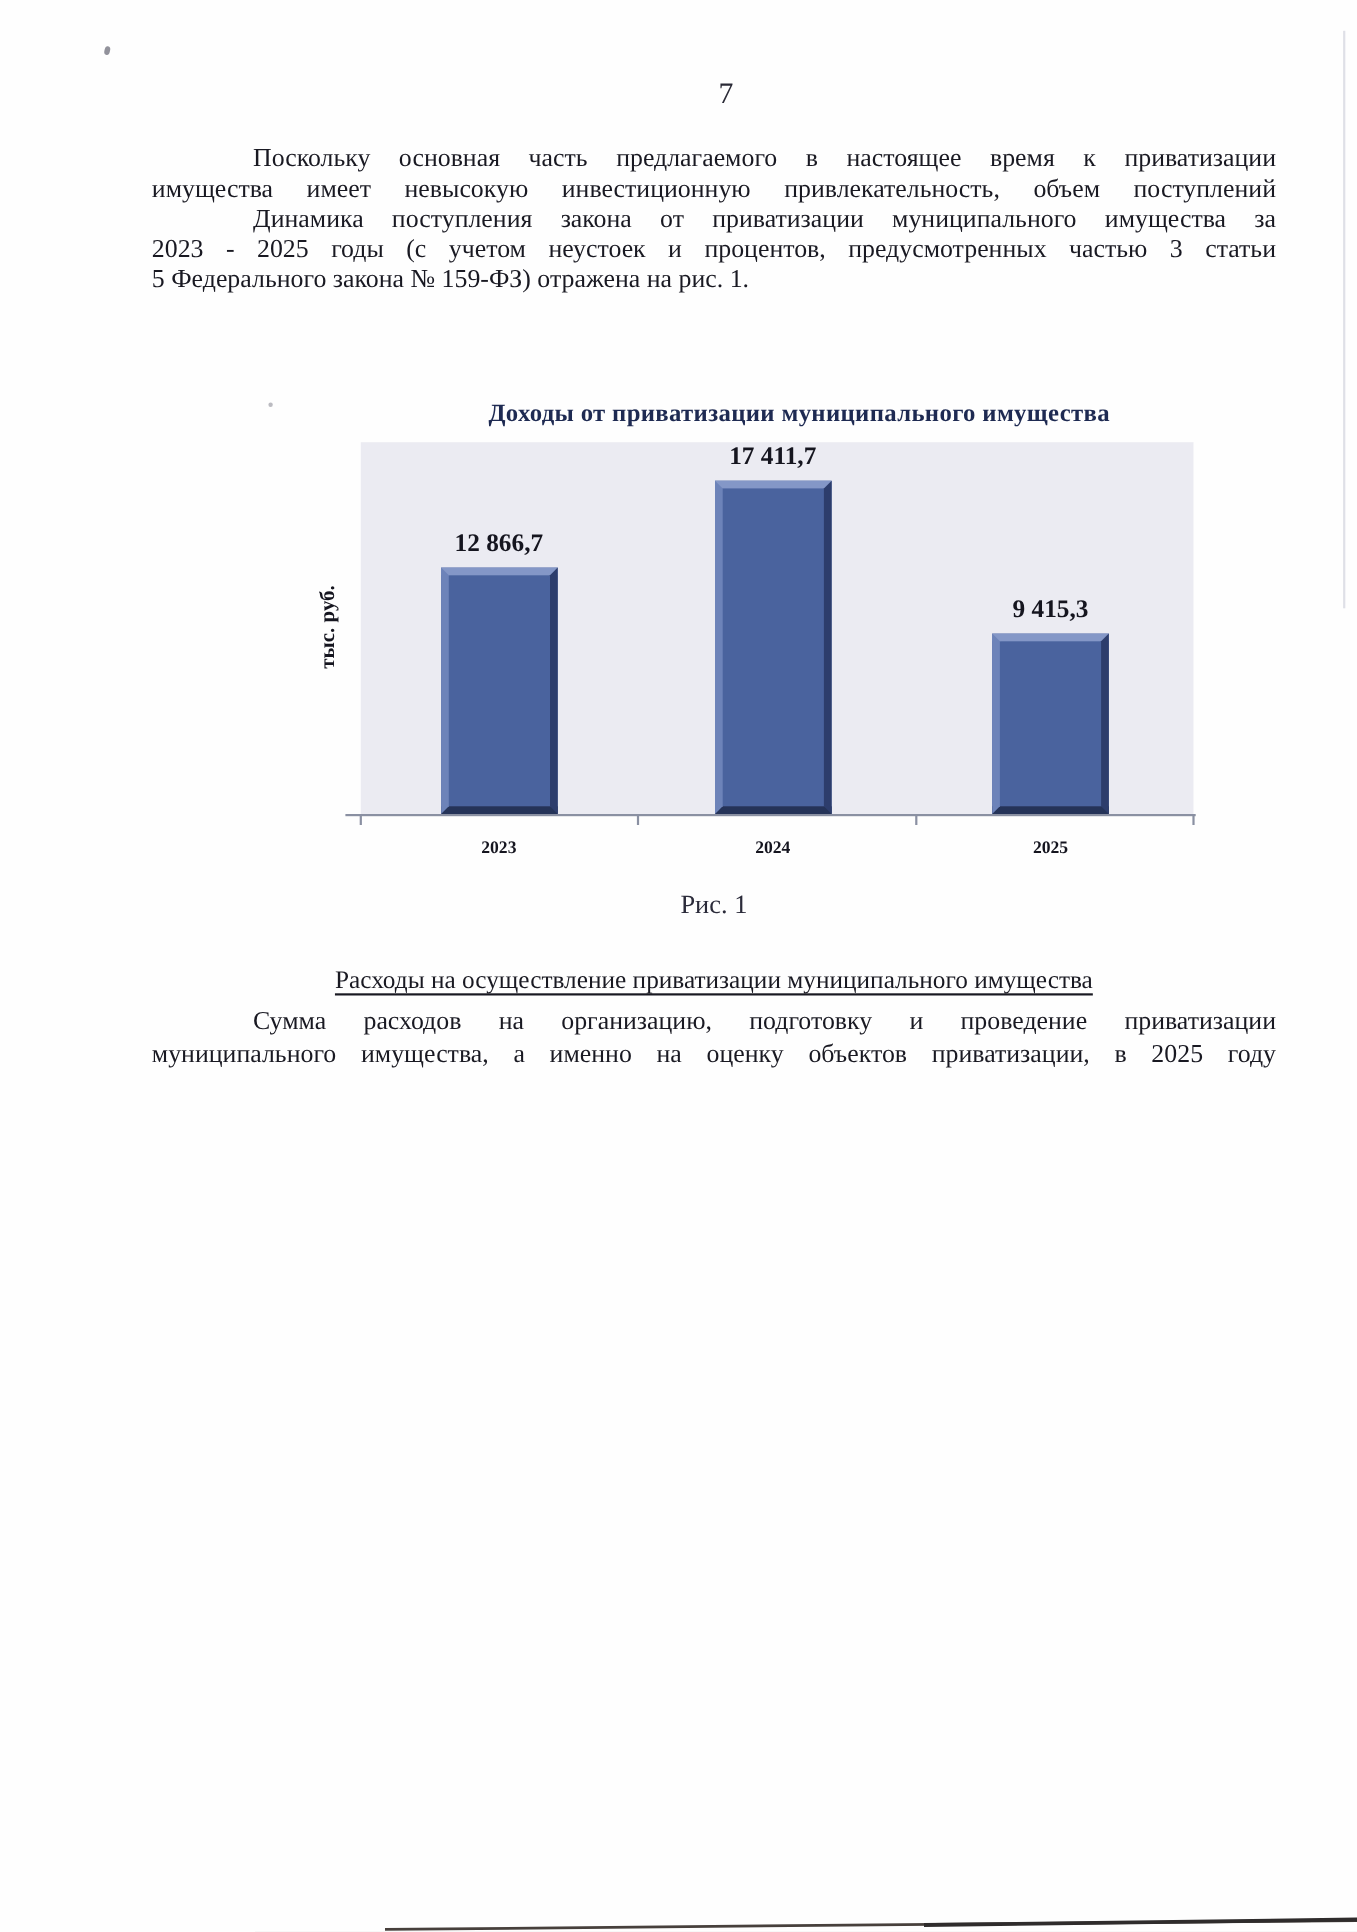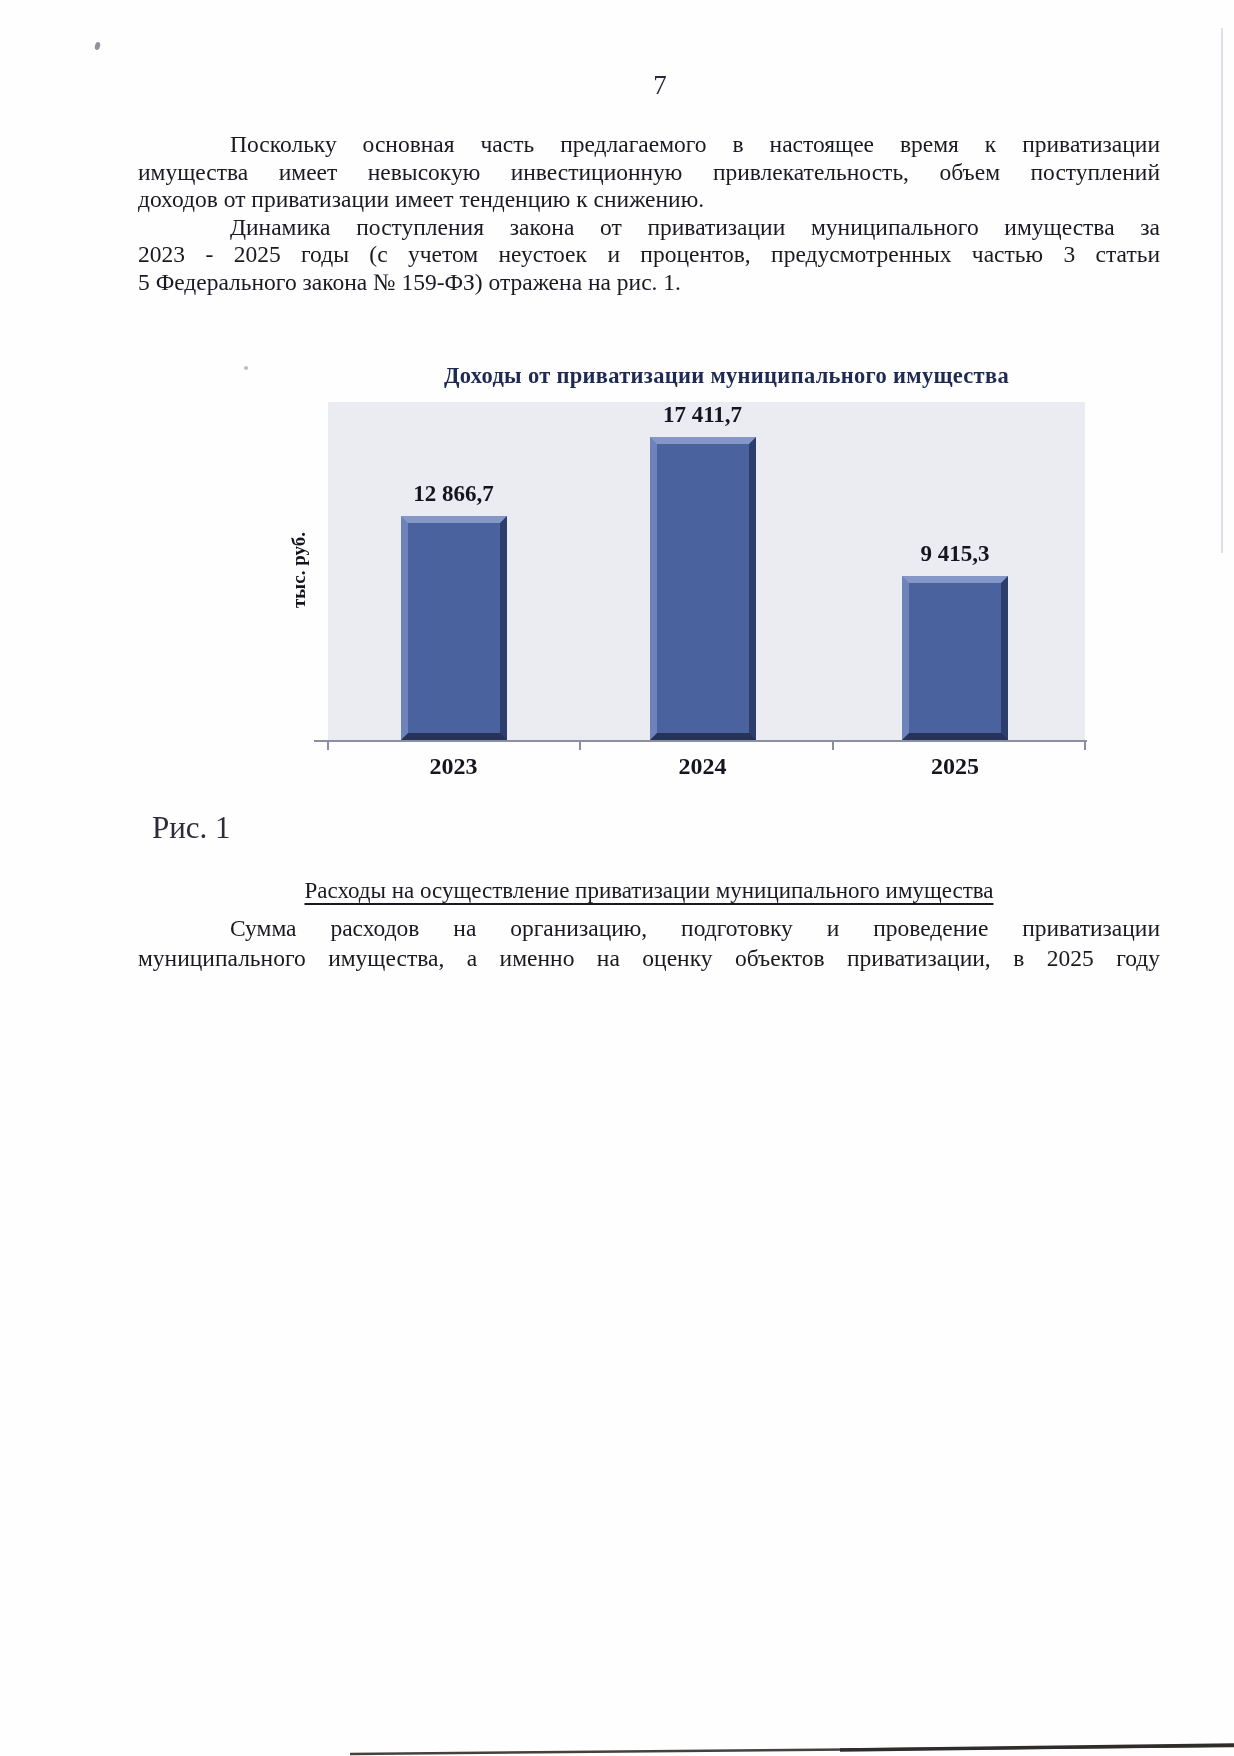"доходов от приватизации имеет тенденцию" div.tline { html: <div>доходов от приватизации имеет тенденцию к снижению.</div> -> none }
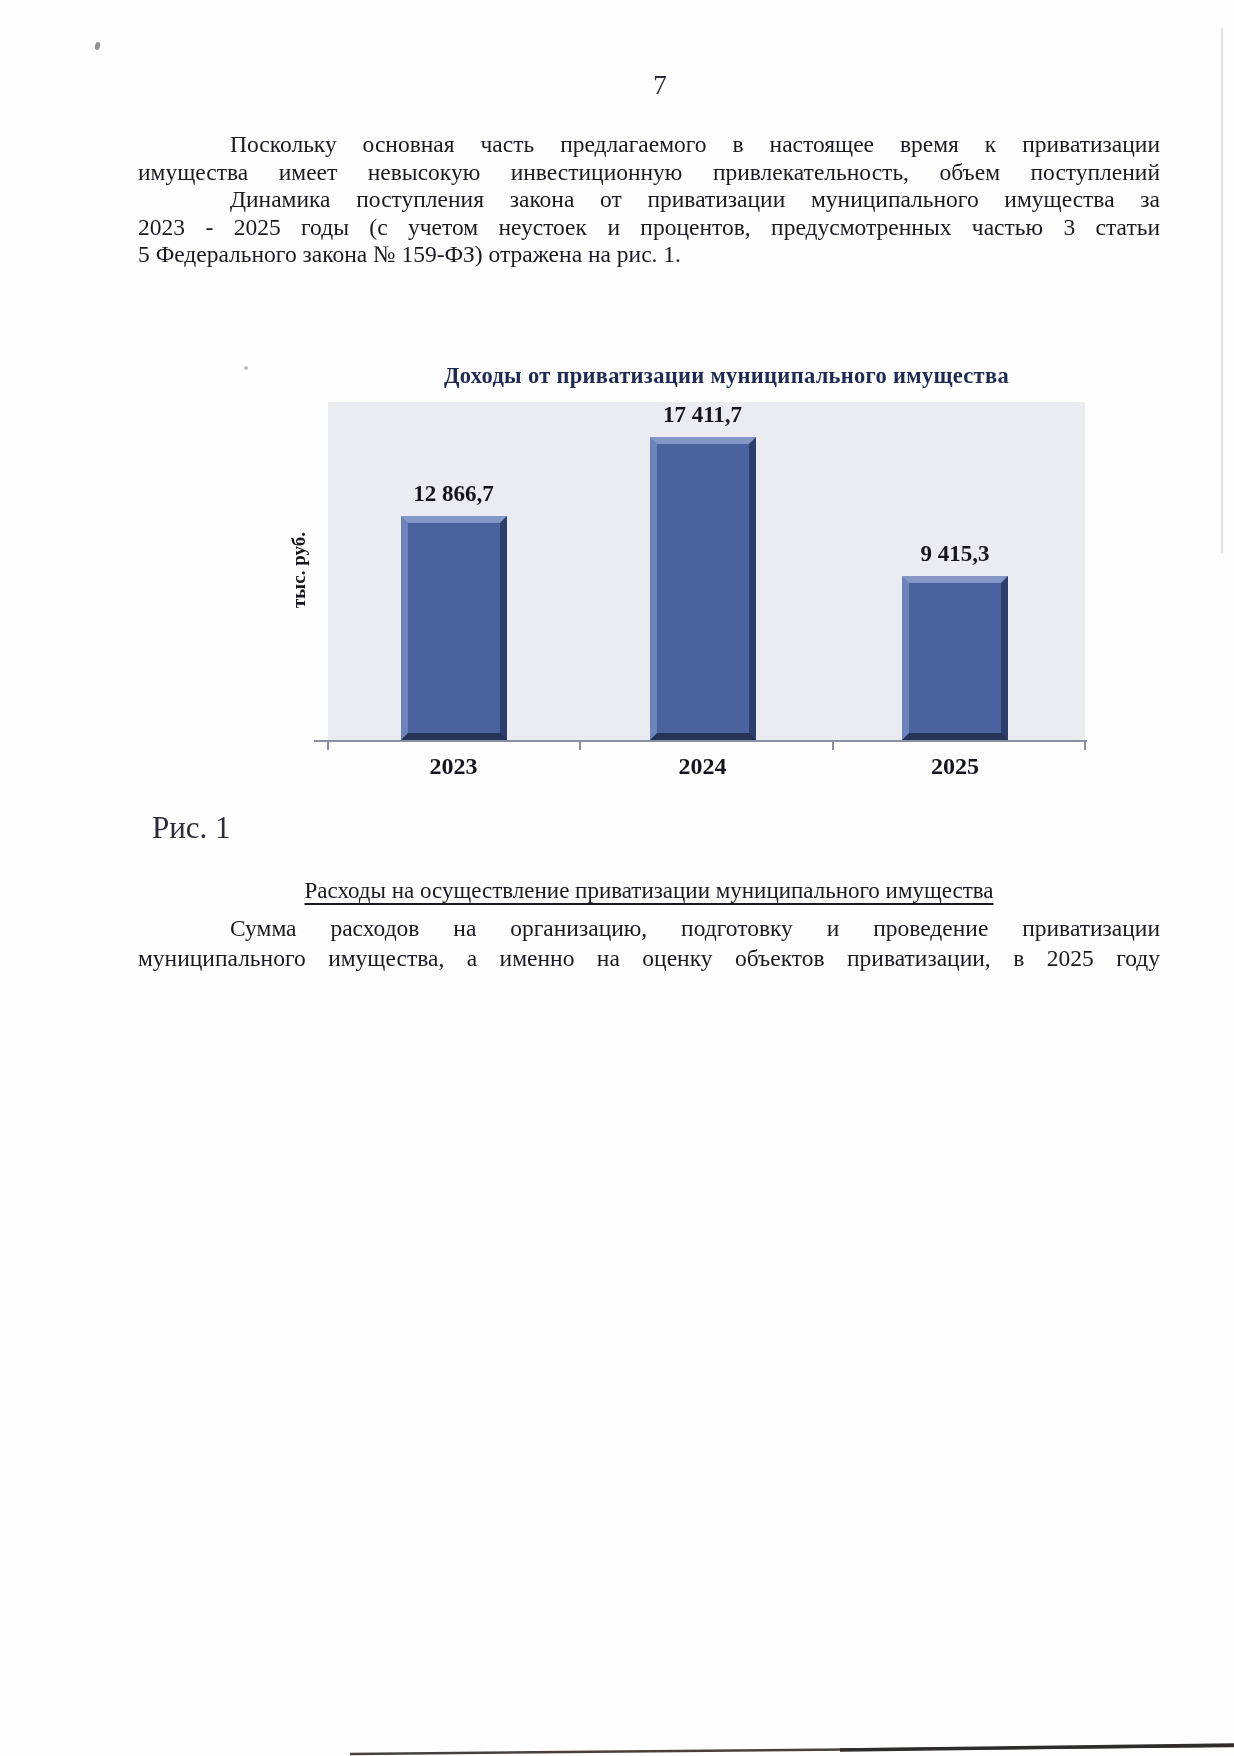"2023" .x-label { font-size: 24px -> 16px }
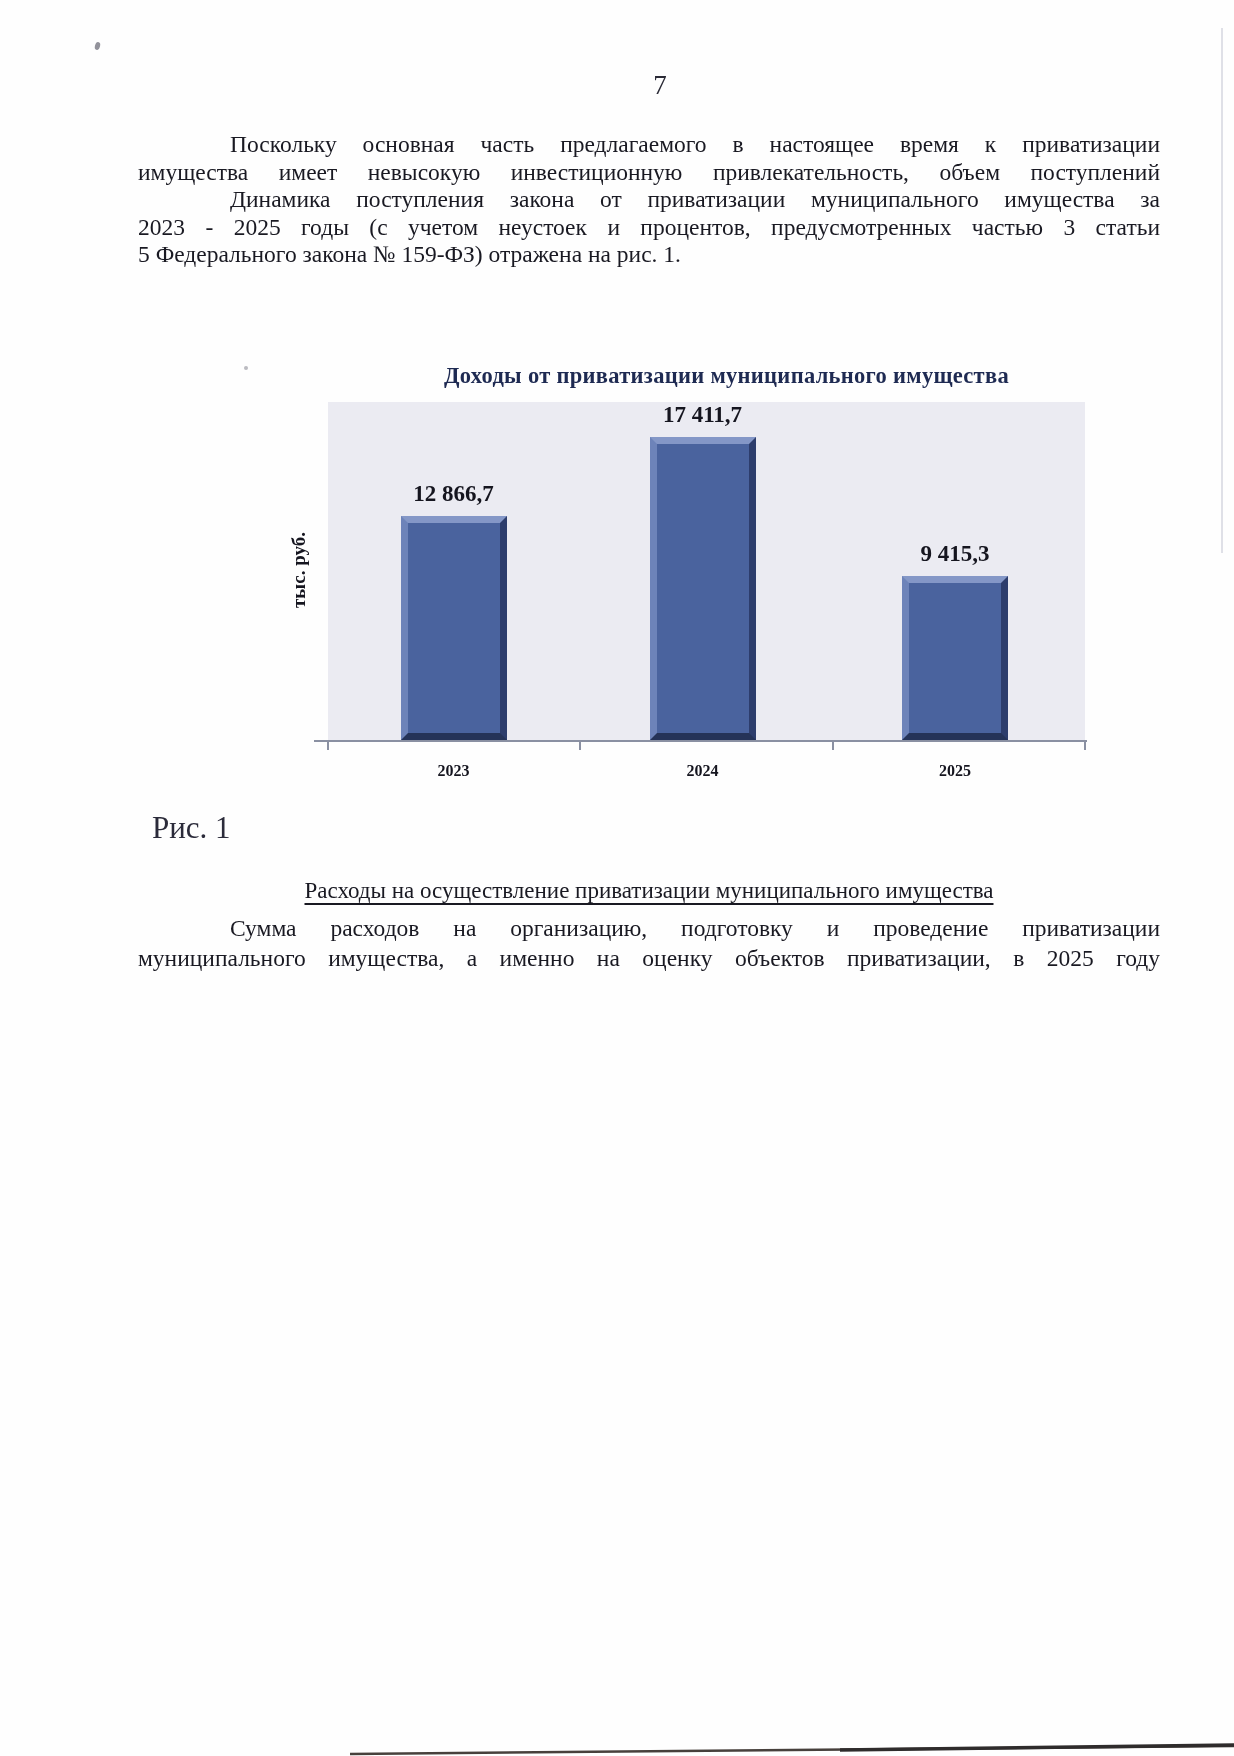"Рис. 1" .figure-caption { font-size: 31px -> 24px; left: 152px -> 138px; text-align: left -> center }
